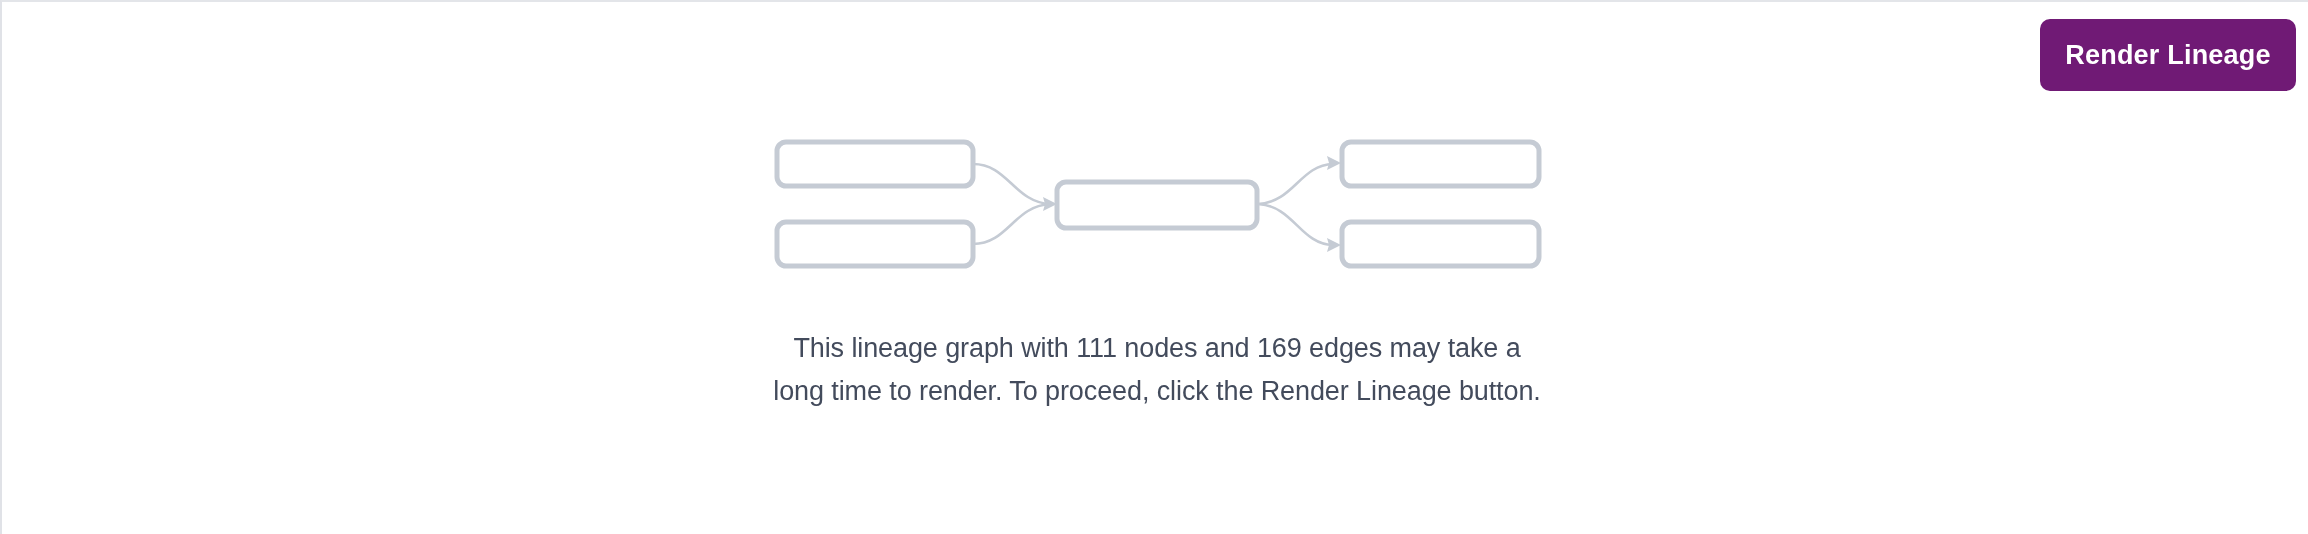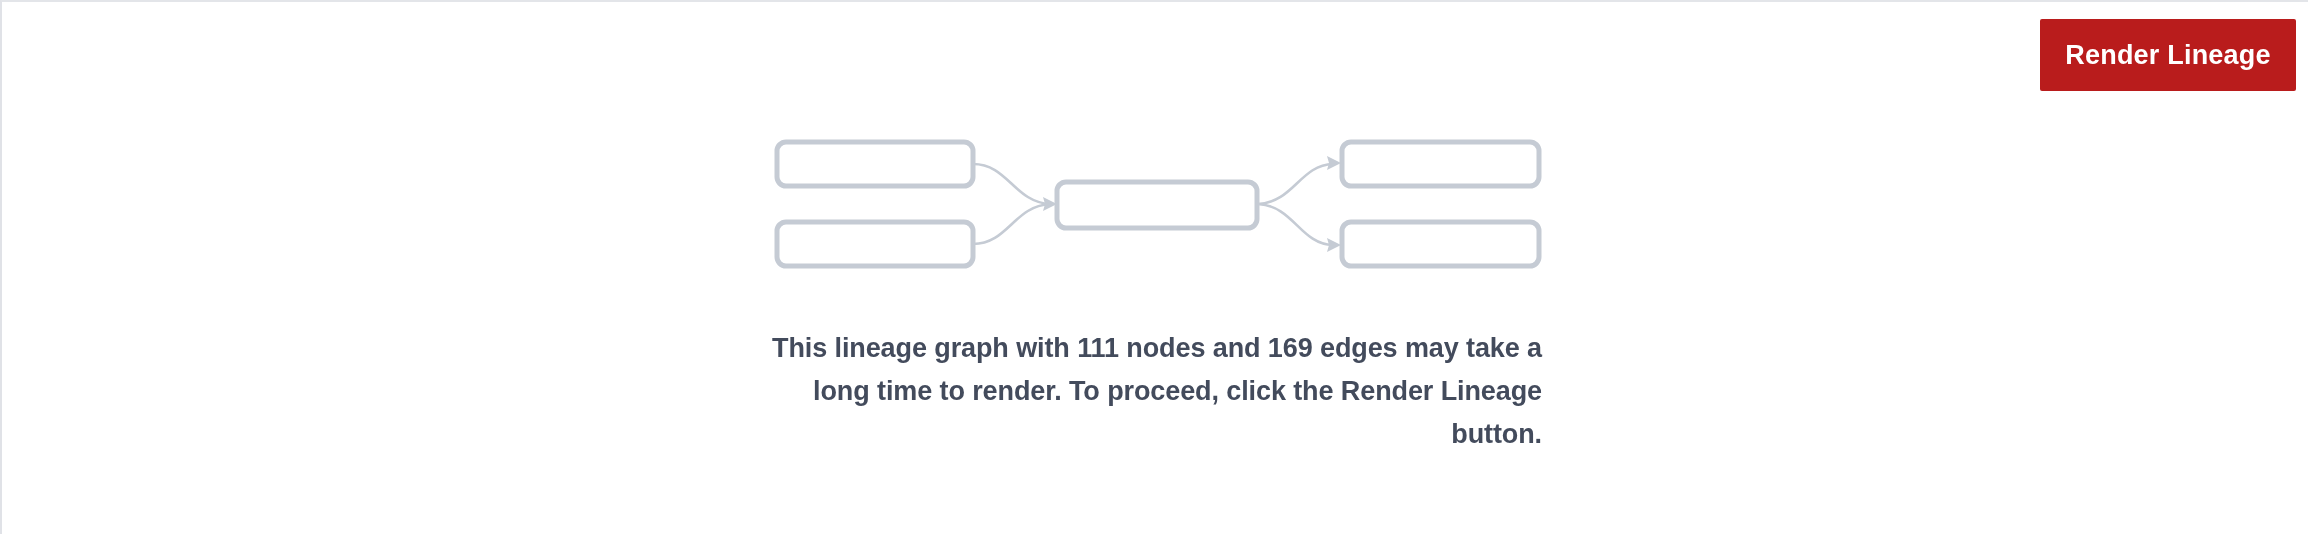"Render Lineage" .render-btn { background: #b91c1c -> #701a75; border-radius: 2px -> 10px }
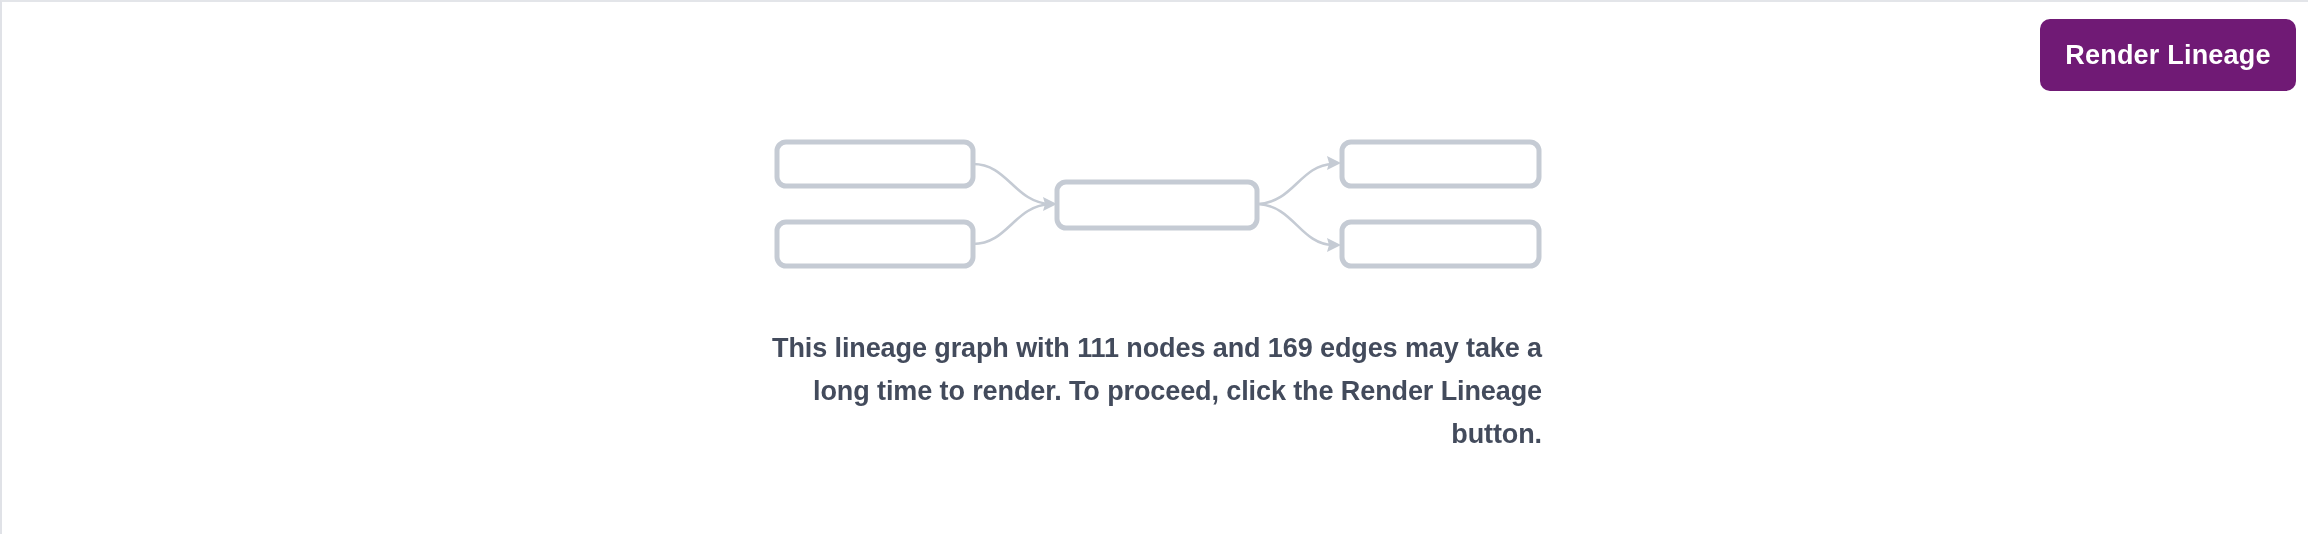"This lineage graph with 111" .message { font-weight: bold -> normal; text-align: right -> center }
